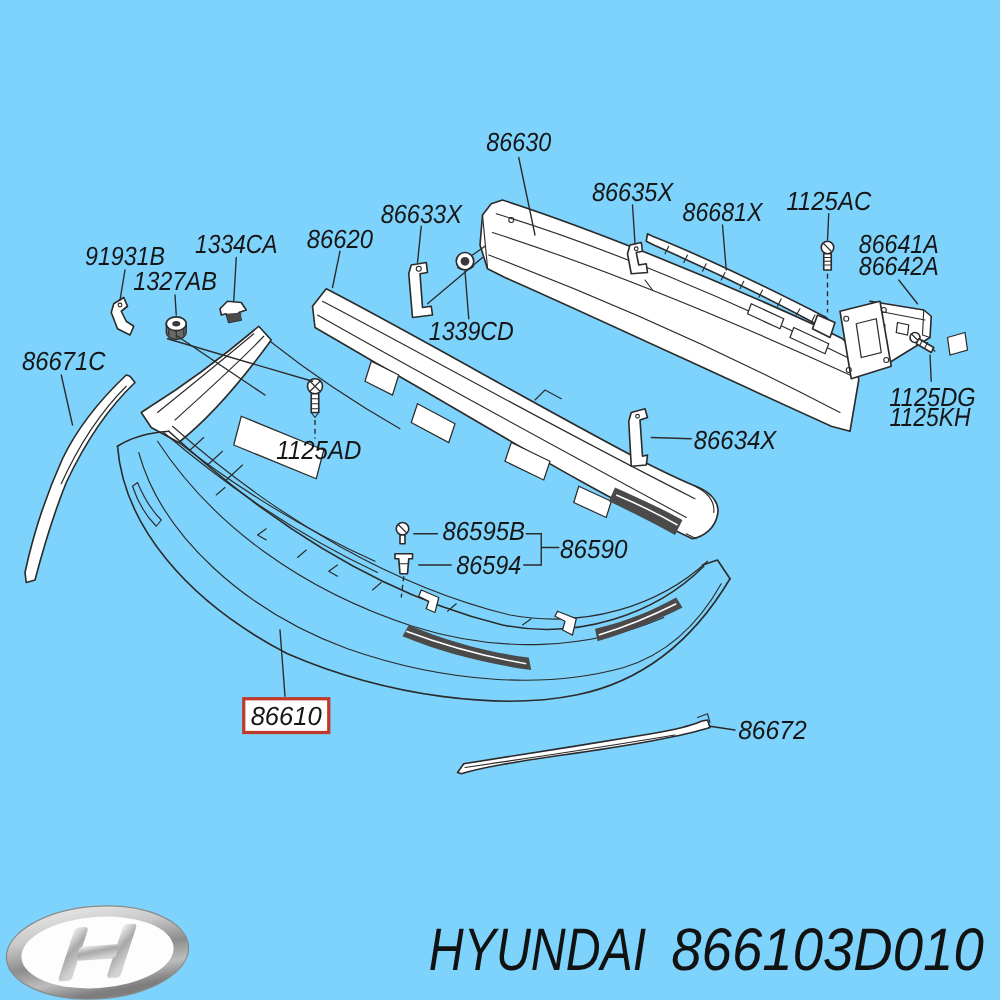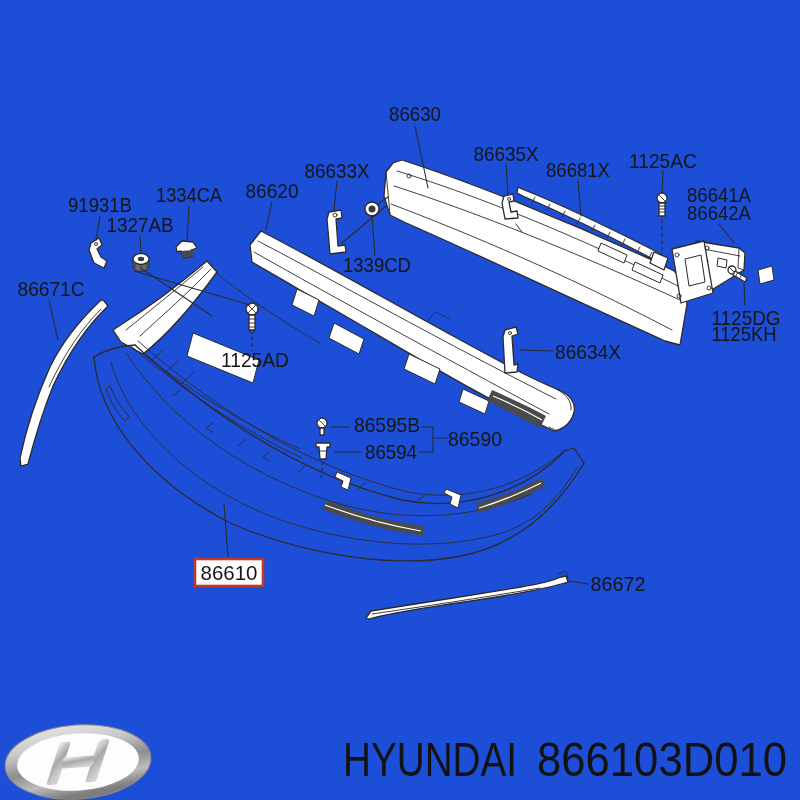"86630" .stage { background: #1d4ed8 -> #7dd3fc; font-style: none -> italic }
